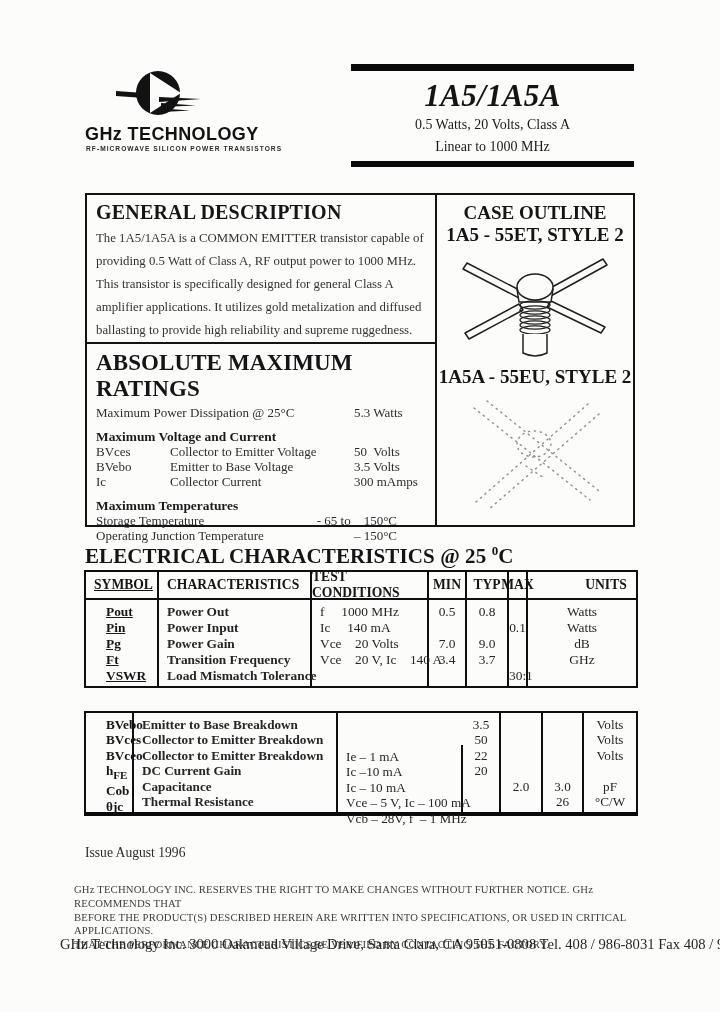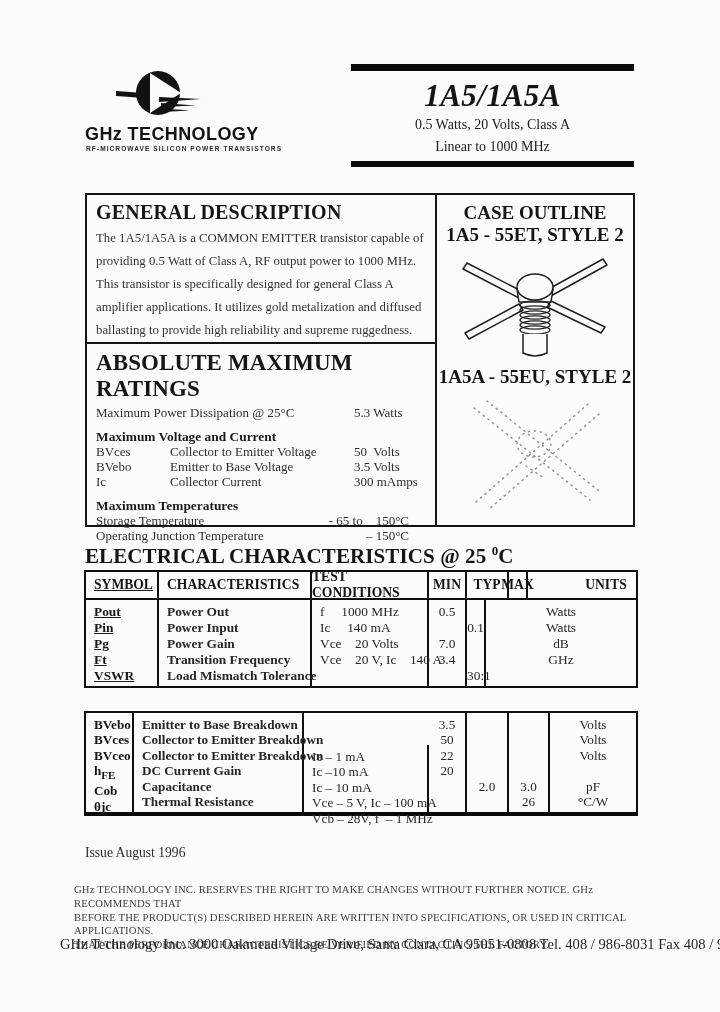"- 65 to 150°C" .amr-row .val-r { right: 16px -> 28px }
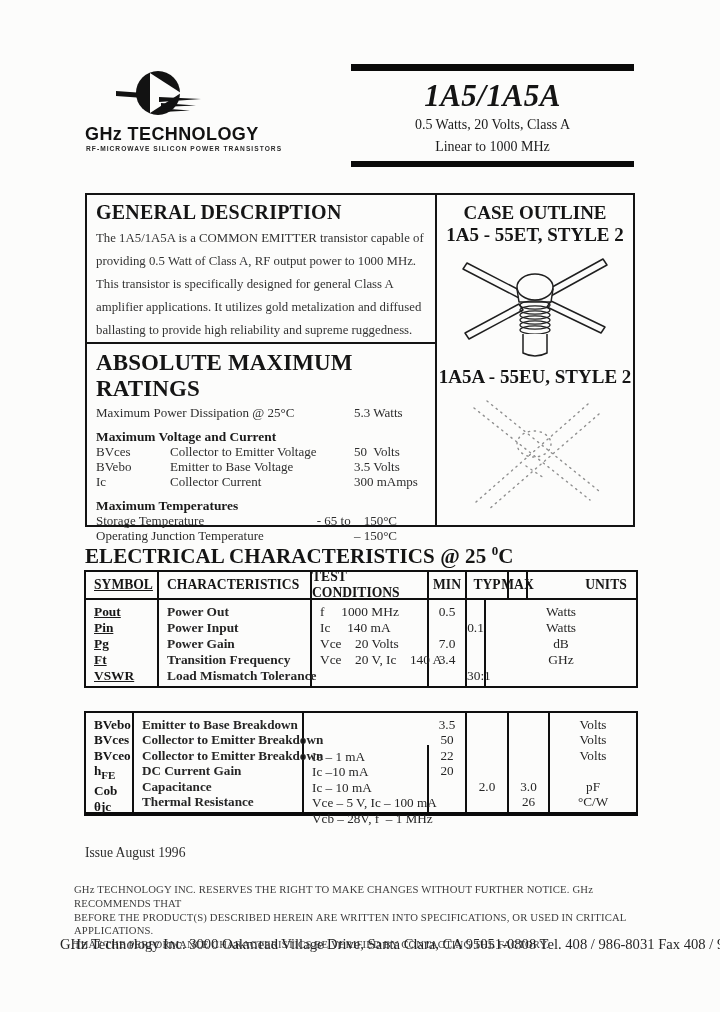"Pout" .col-symbol .tline { padding-left: 8px -> 20px }
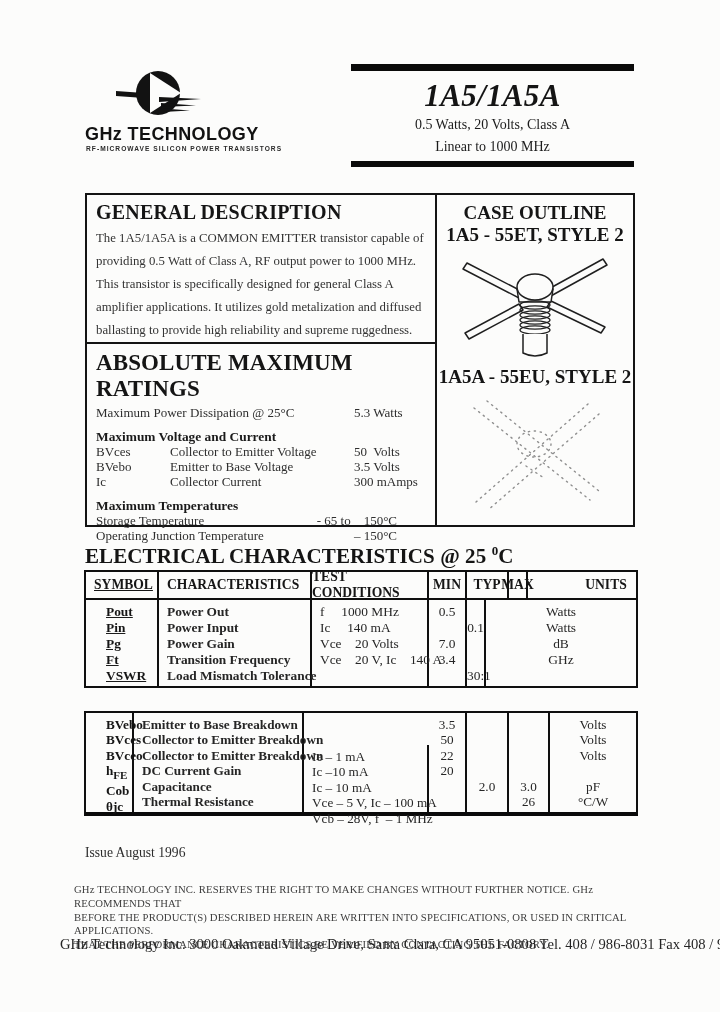"0.8" div.tcol { html: none -> <div> <div>0.8</div> <div>&nbsp;</div> <div>9.0</div> <div>3.7</div> <div>&nbsp;</div> </div> }
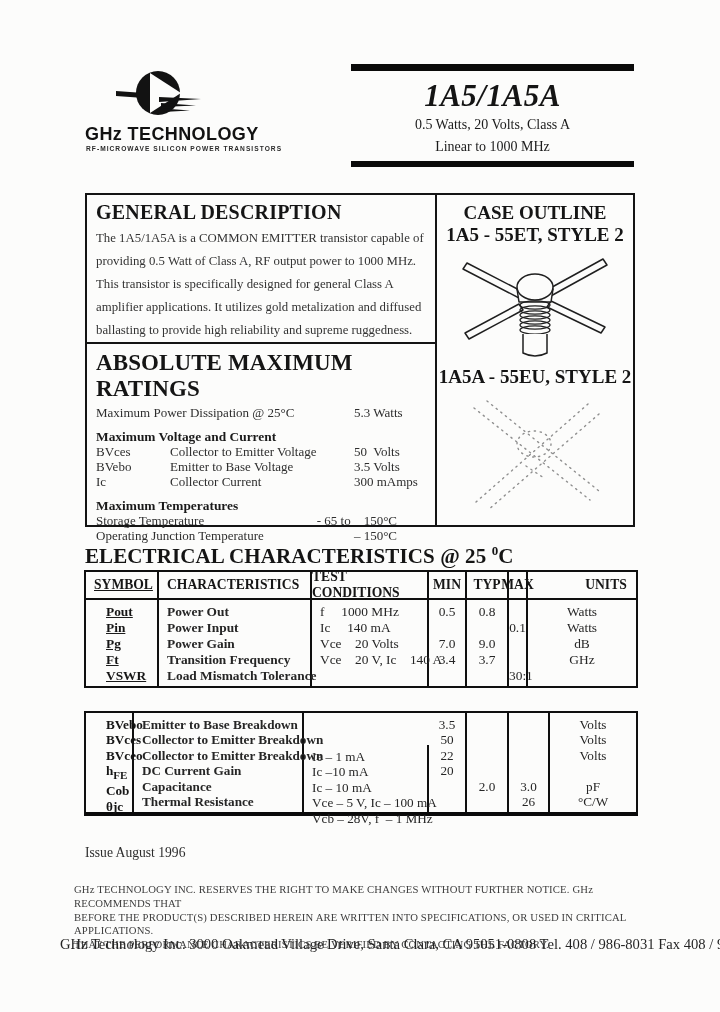"Emitter to Base Breakdown" .t2 .w-characteristic { width: 170px -> 204px }
